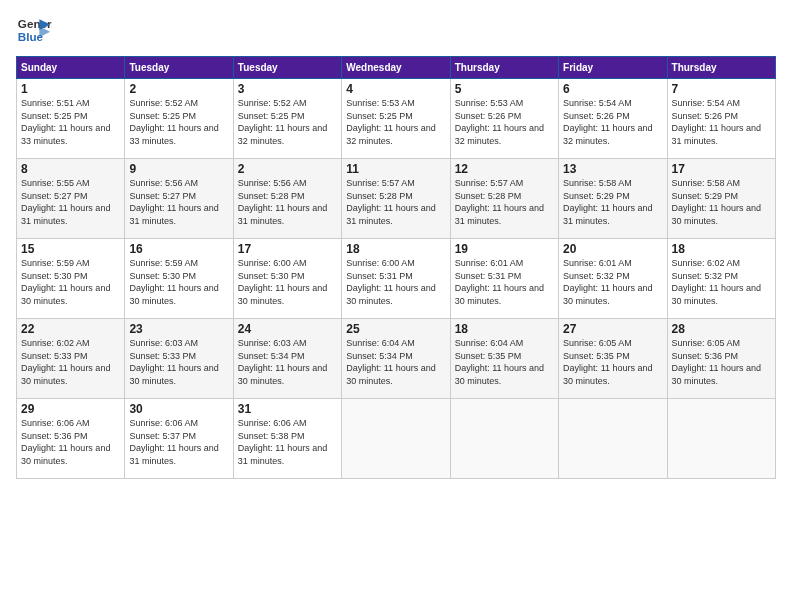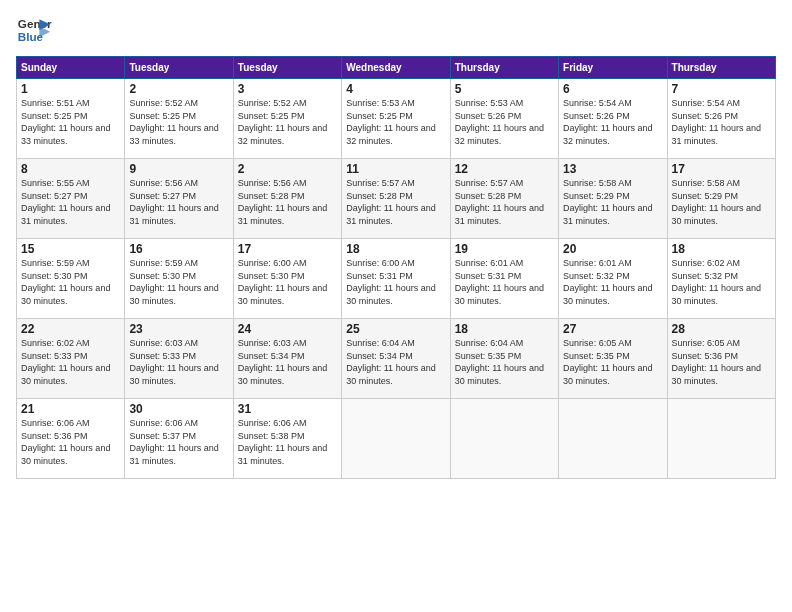"21" span.day-number { text: 21 -> 29 }
